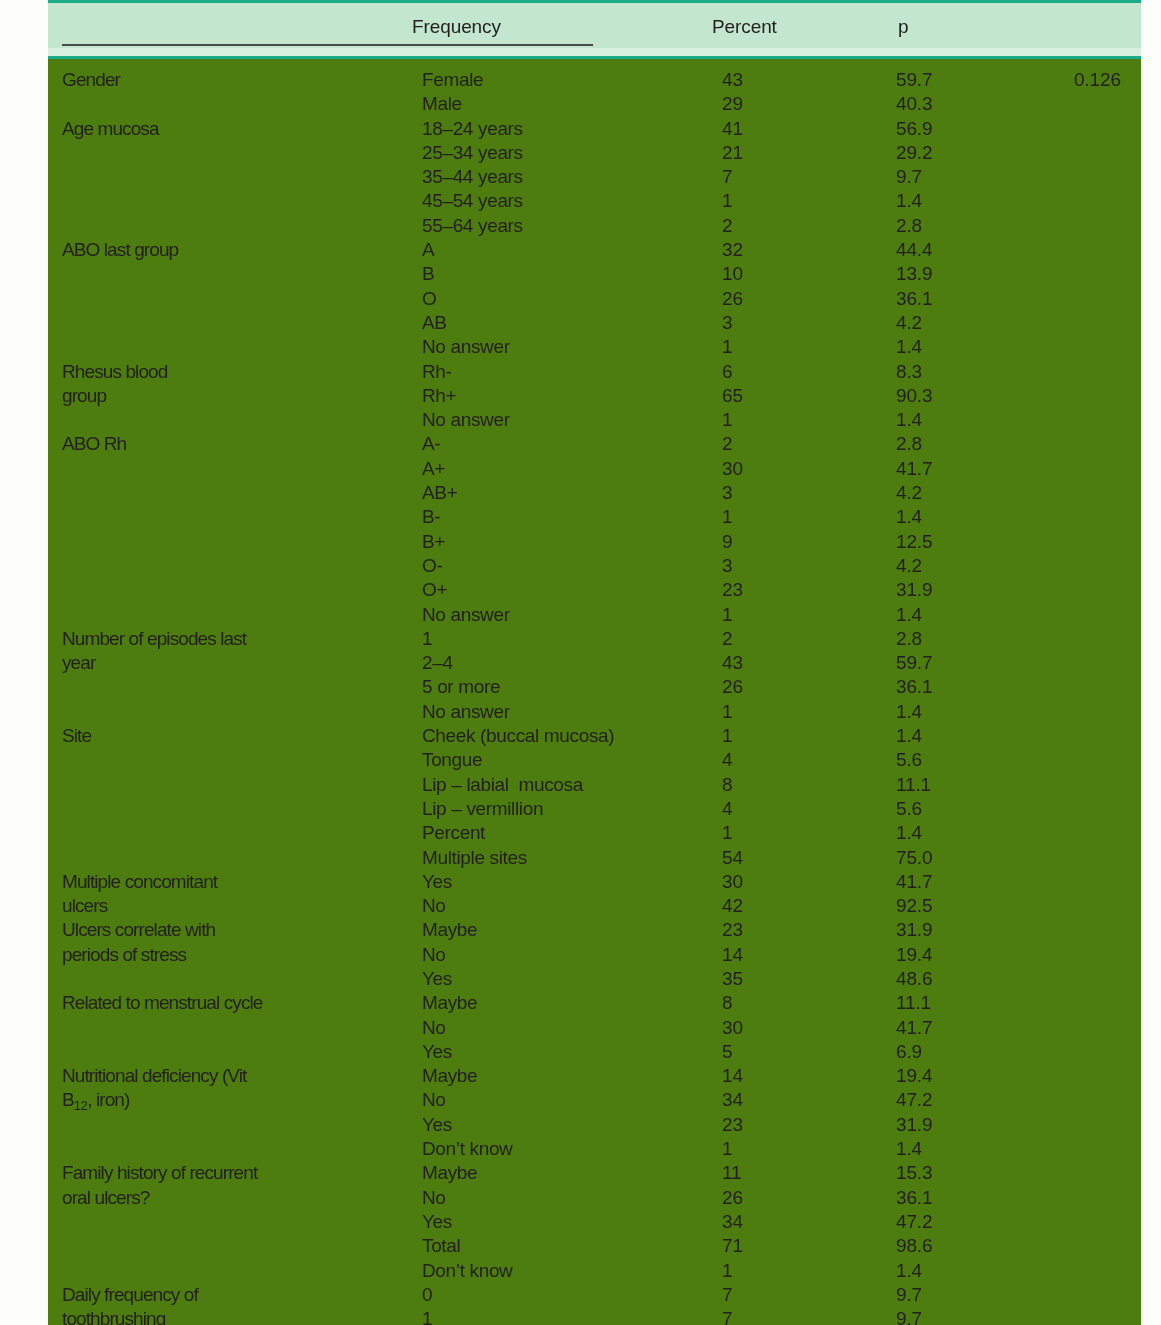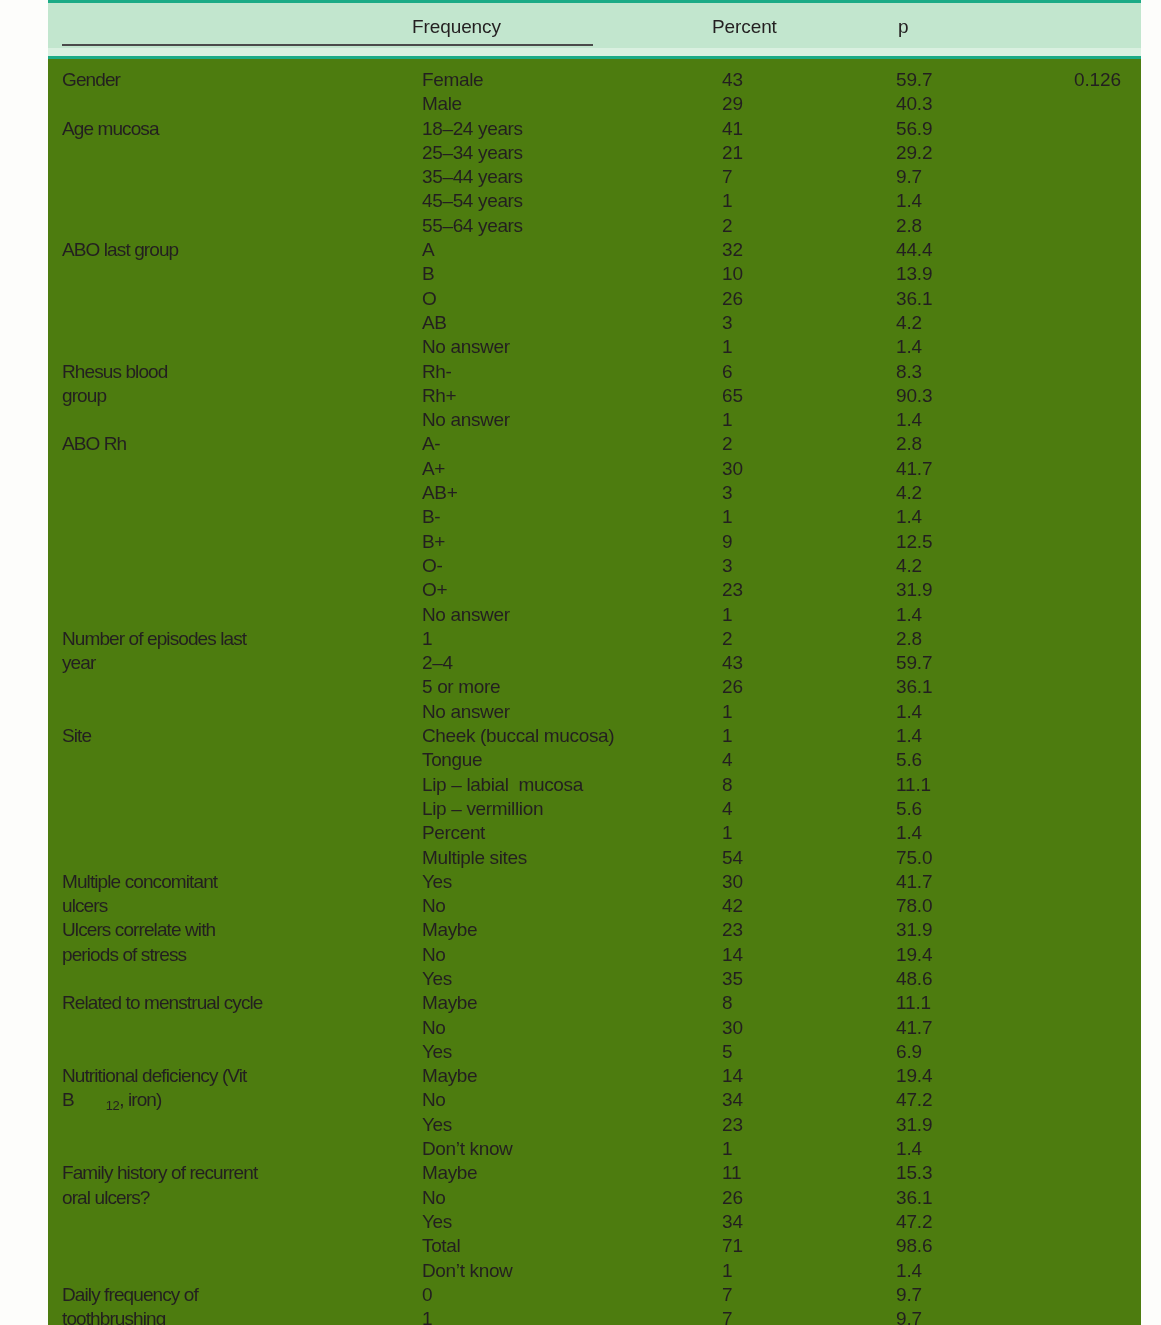"78.0" span.cell { text: 78.0 -> 92.5 }
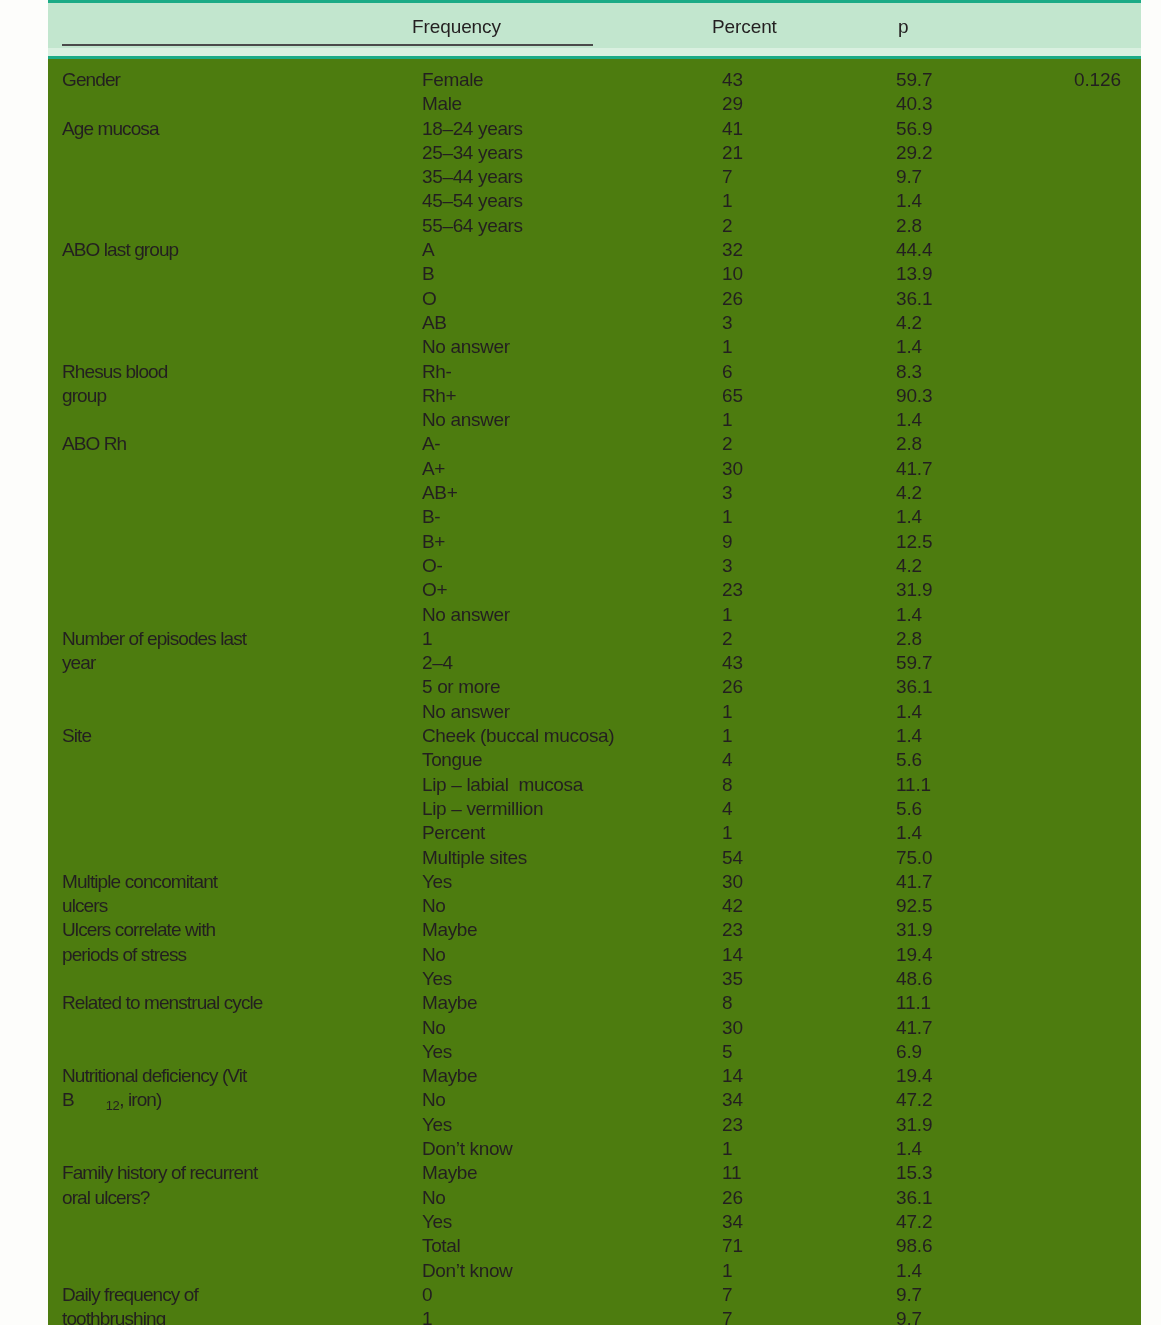"12" sub { margin-left: 32px -> none }
